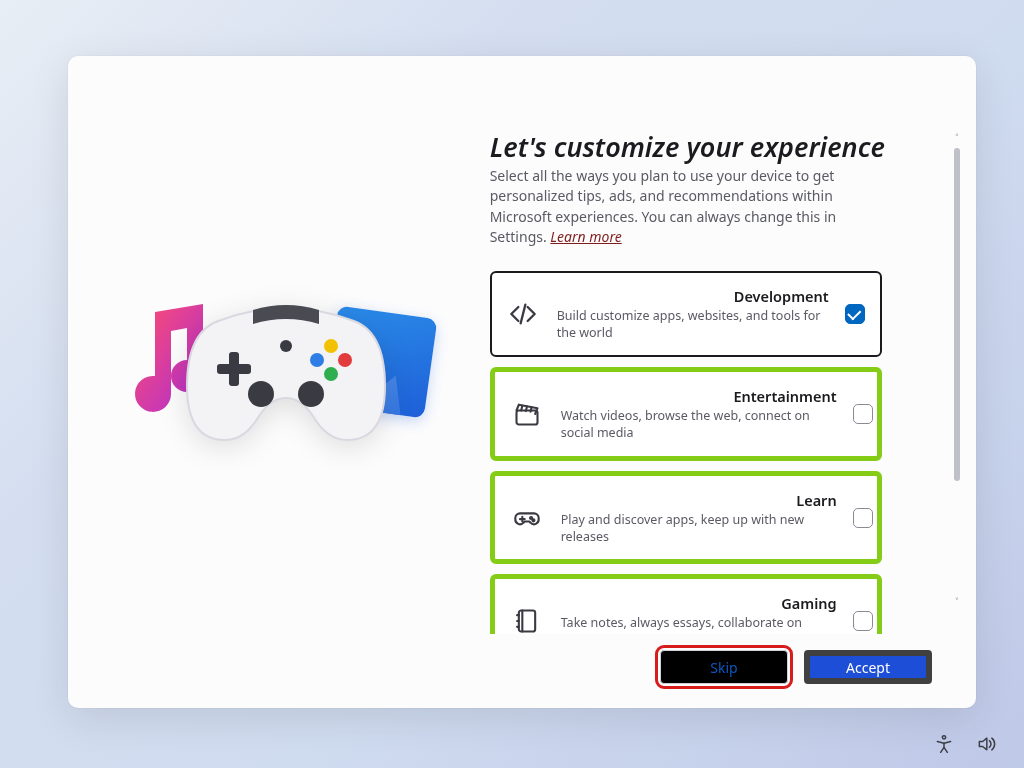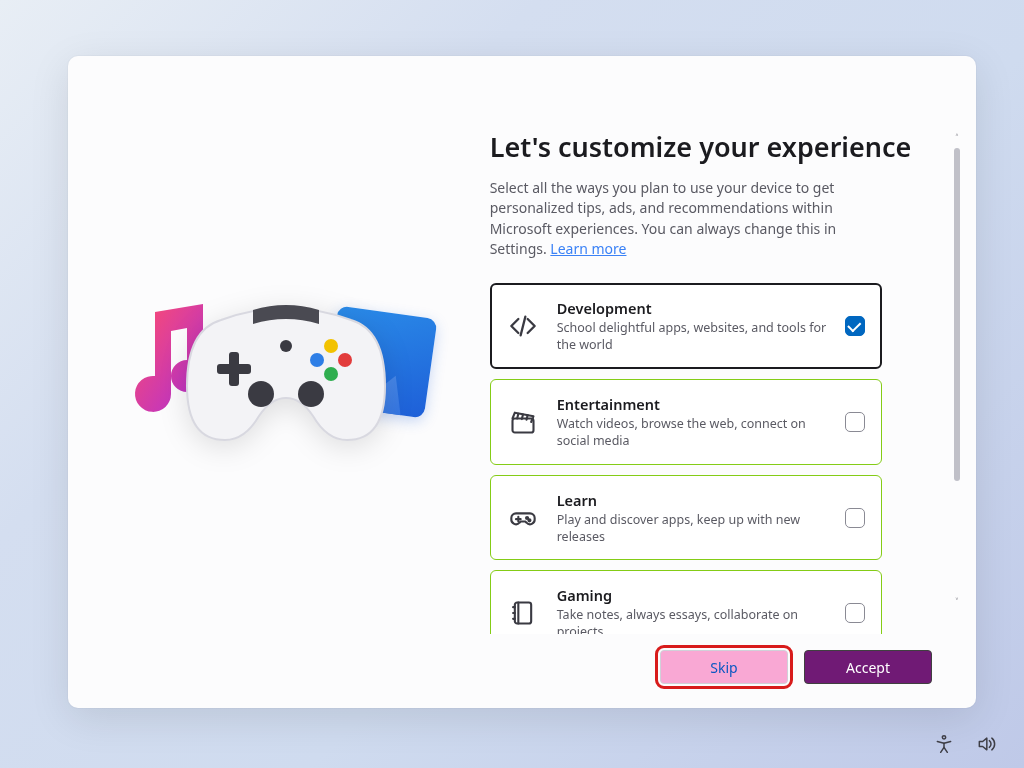"Let's customize your experience" h1.title { font-style: none -> italic; margin-bottom: 13px -> 1px }
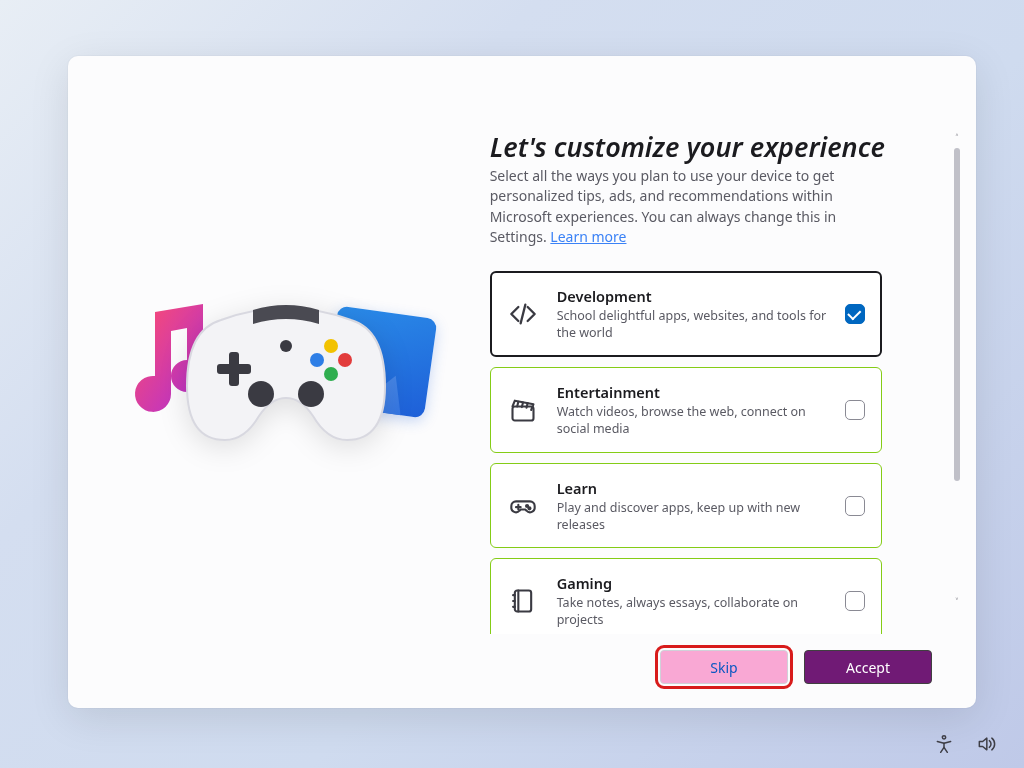"Learn more" p.subtitle a { color: #3b82f6 -> #7f1d1d; font-style: none -> italic }
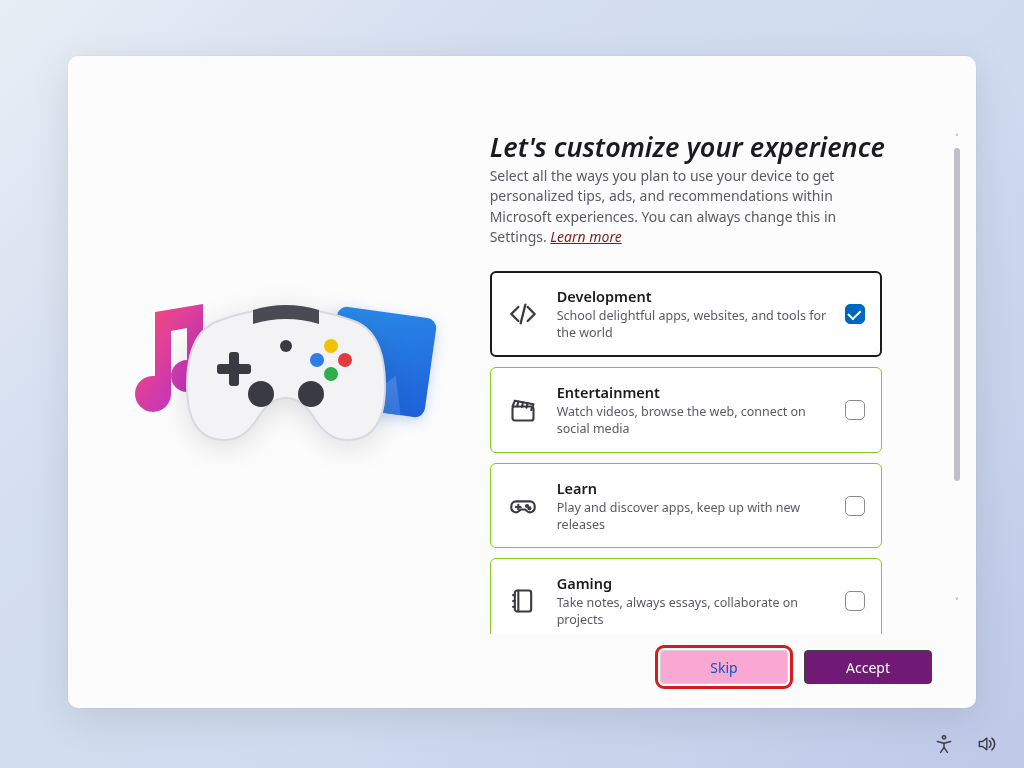"Development" .option .opt-title { text-align: none -> right }
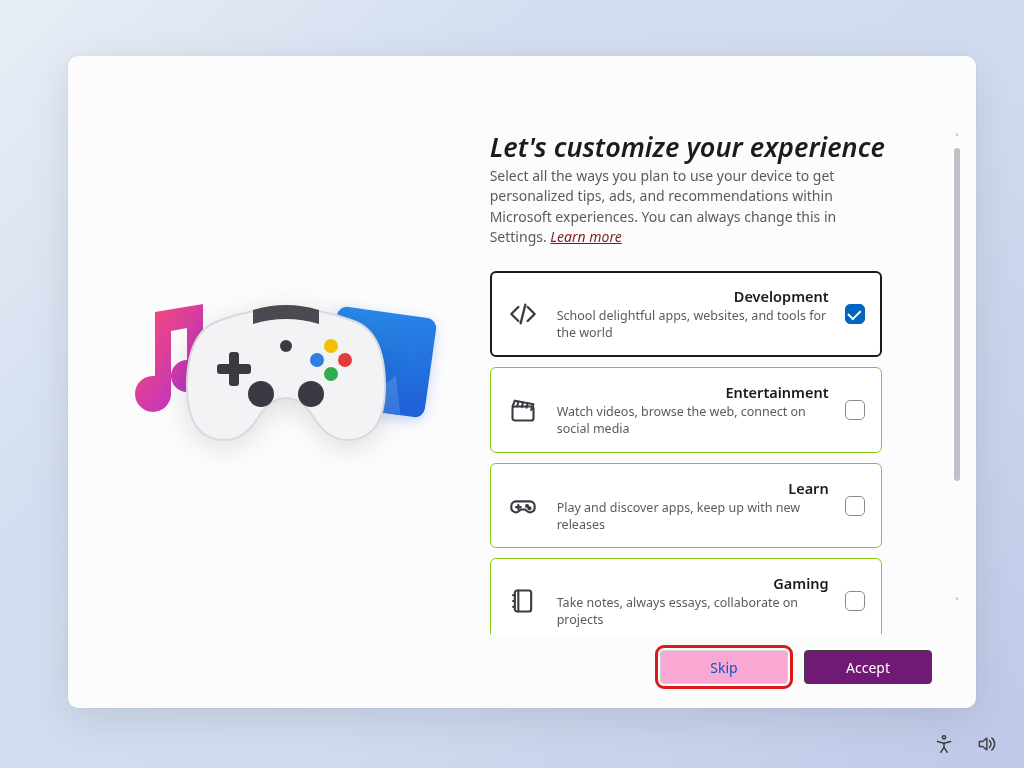"School delightful apps, websites, and" div.opt-desc { text: School delightful -> Build customize }
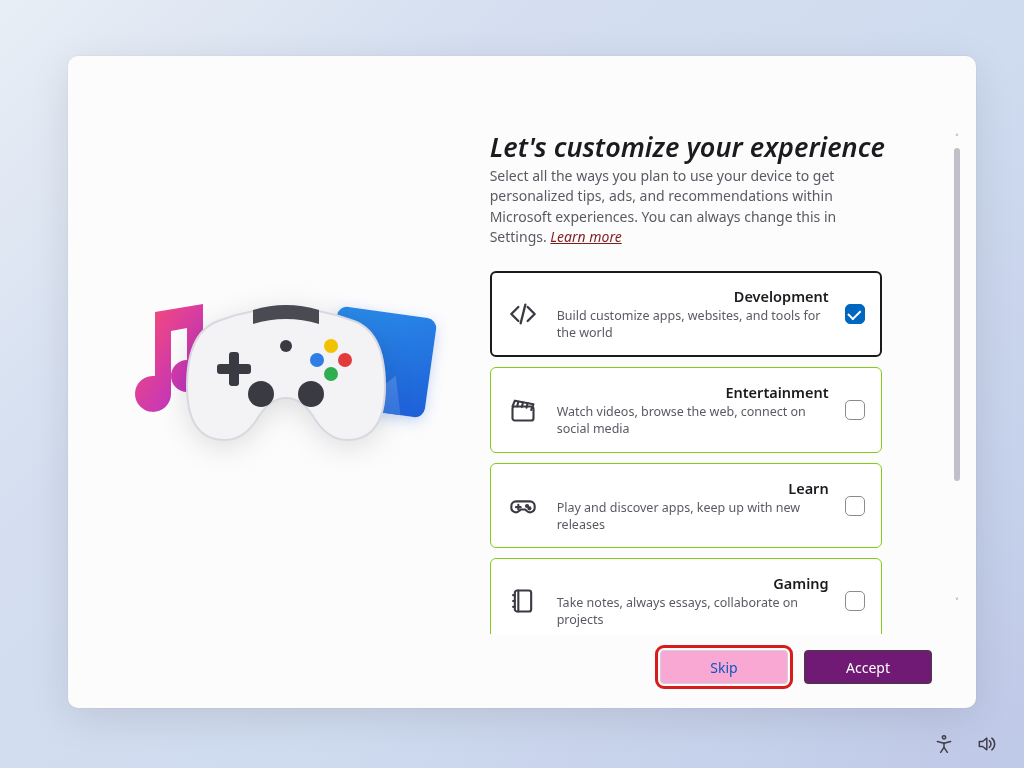"Entertainment" .option { border: 1px solid #84cc16 -> 5px solid #84cc16; padding: 14px 16px 14px 14px -> 14px 4px 14px 14px }
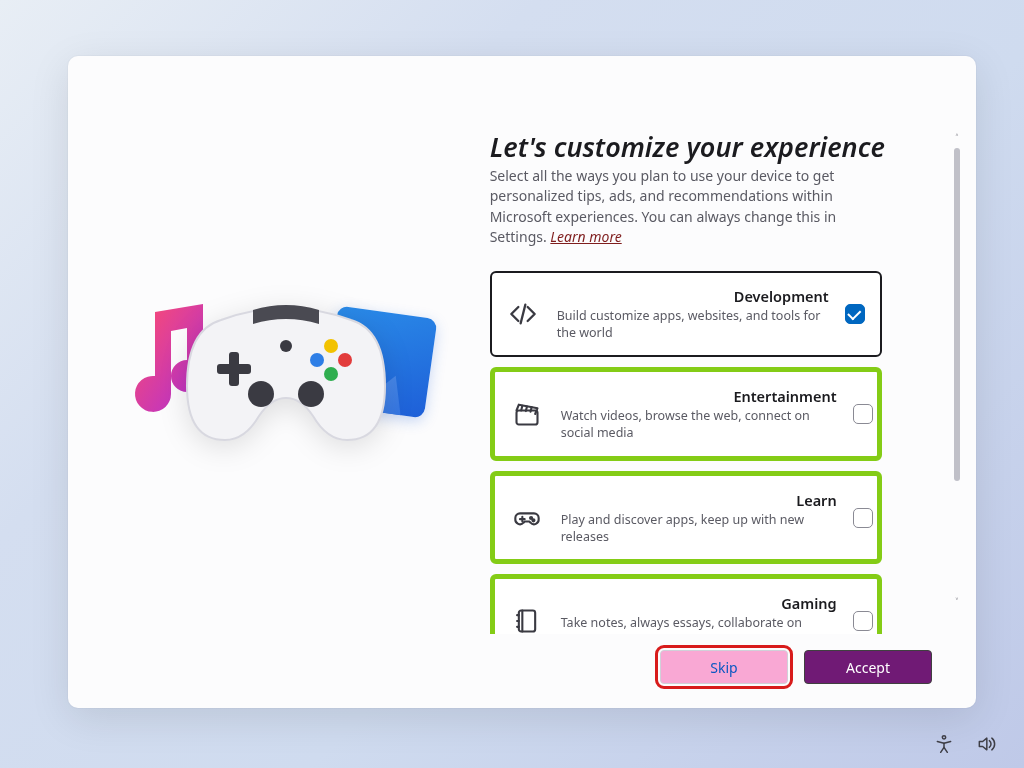"Skip" .btn.secondary { background: #f9a8d4 -> #000000 }
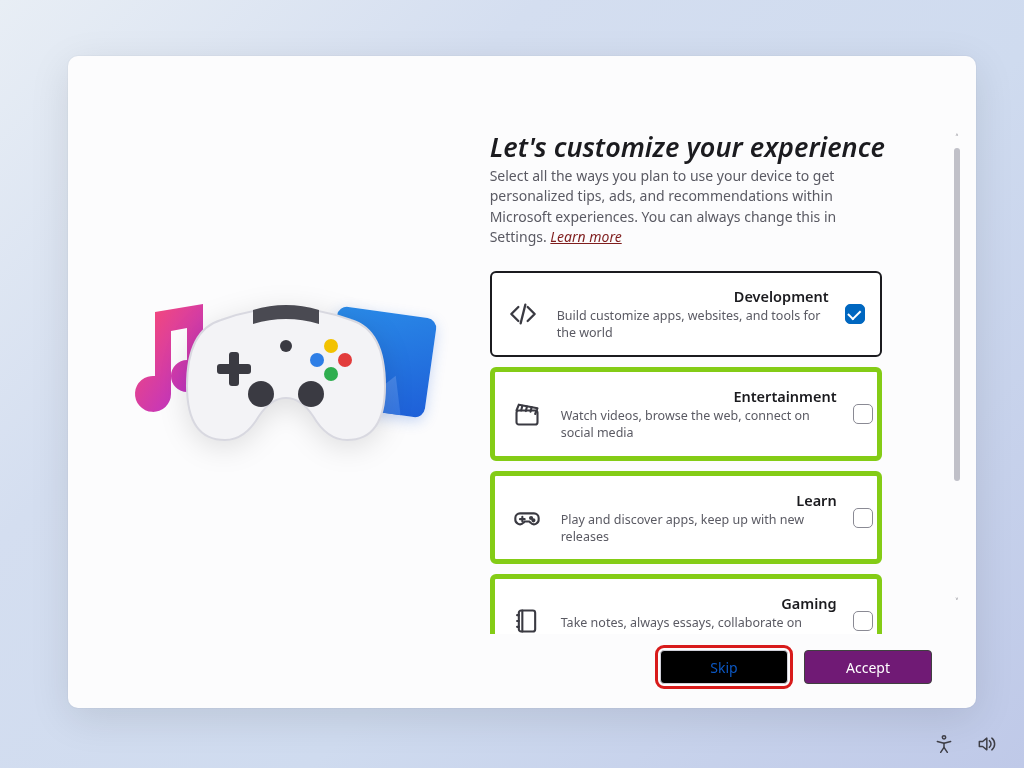"Accept" .btn.primary { background: #701a75 -> #1d4ed8; border: 1px solid #404040 -> 6px solid #404040 }
